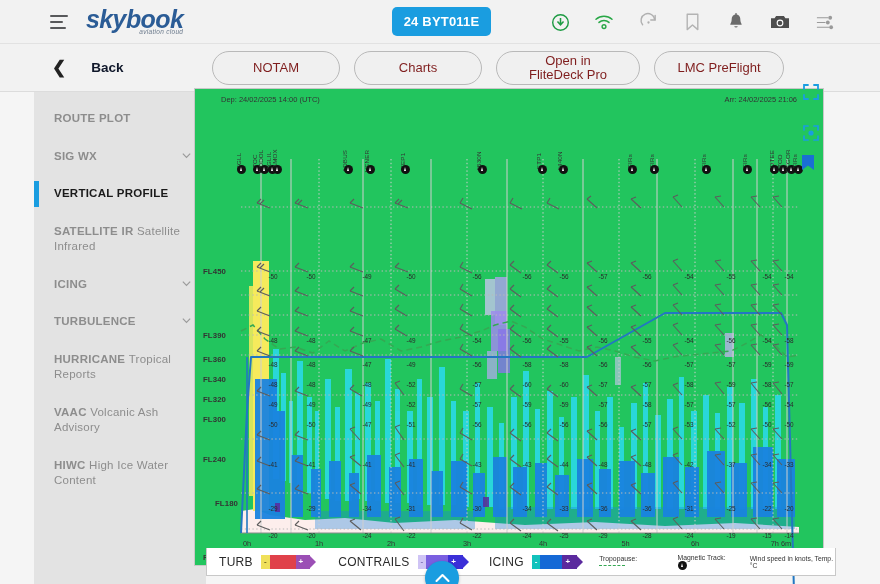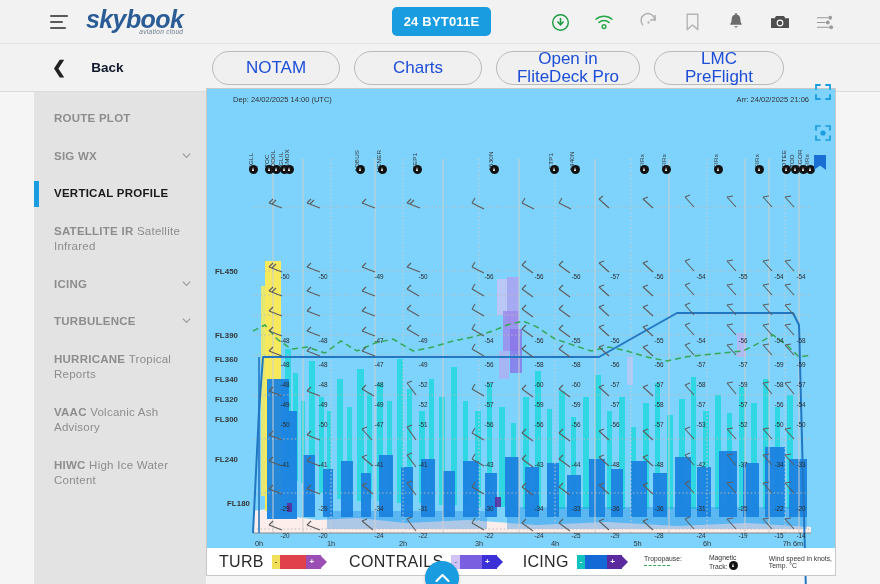"NOTAM" .tab { color: #1d4ed8 -> #7f1d1d; font-size: 17px -> 13px }
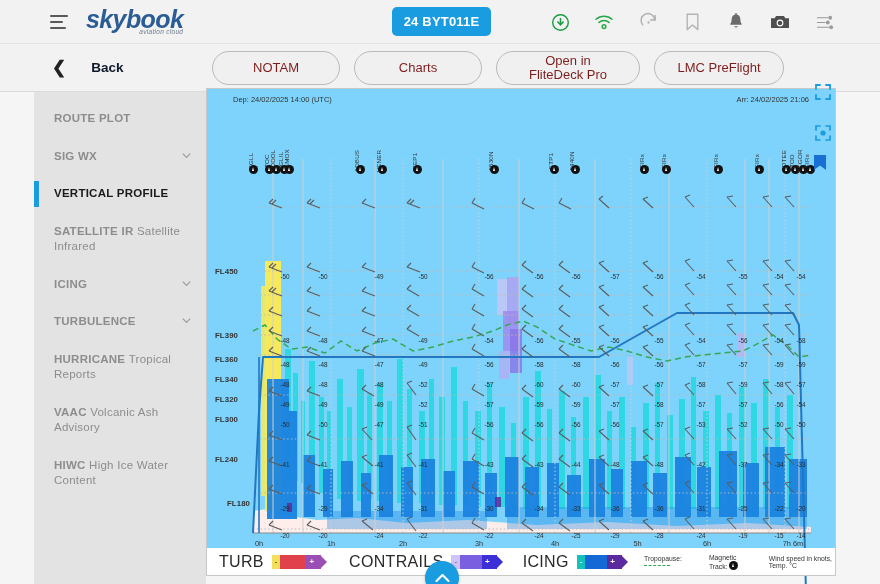"Dep: 24/02/2025 14:00 (UTC)" .panel { background: #7dd3fc -> #22c55e; left: 206px -> 194px }
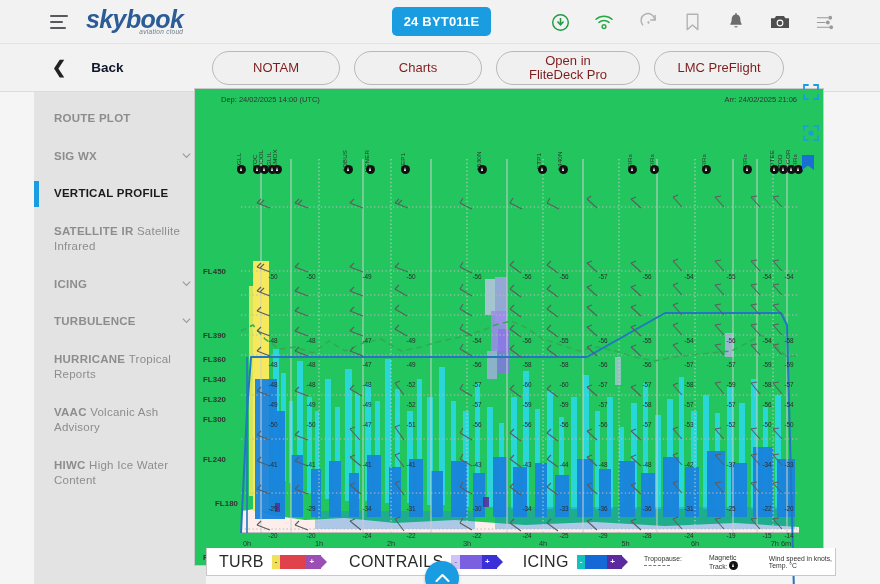"TURB" .lgtitle { font-size: 16px -> 12px }
